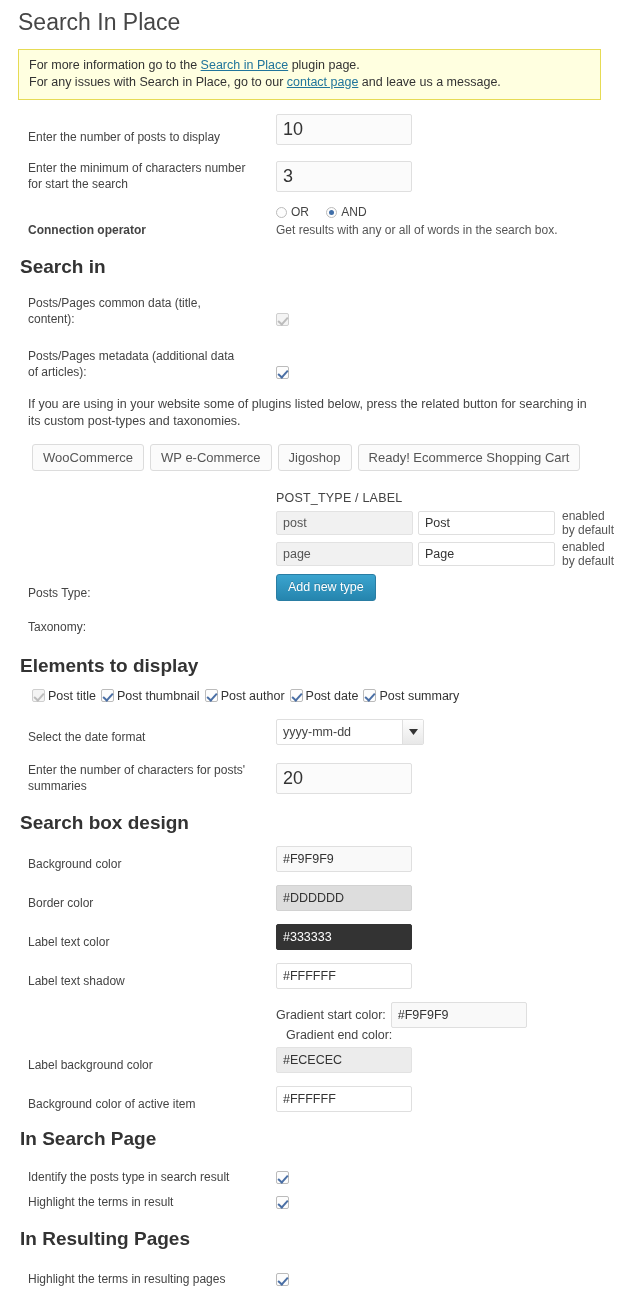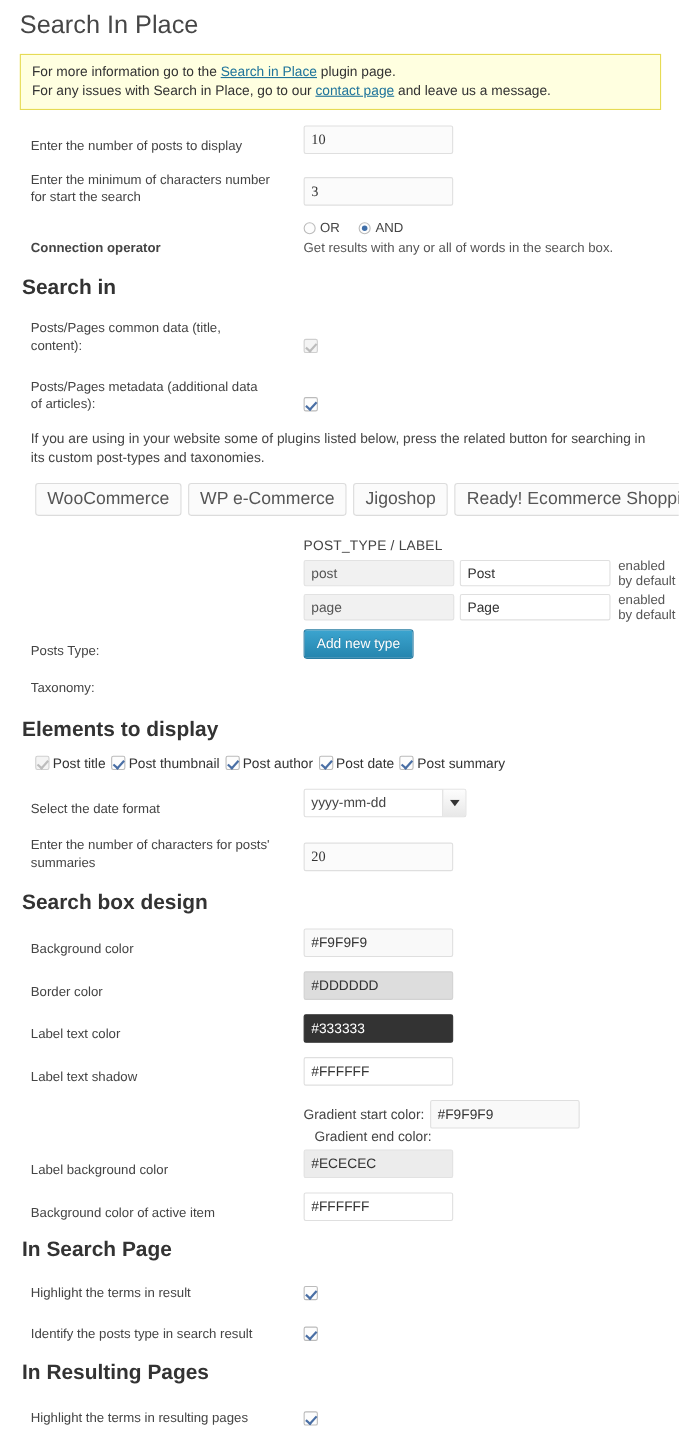"10" input.txt { font-family: Liberation Serif, serif -> Liberation Sans, sans-serif; font-size: 13px -> 18px }
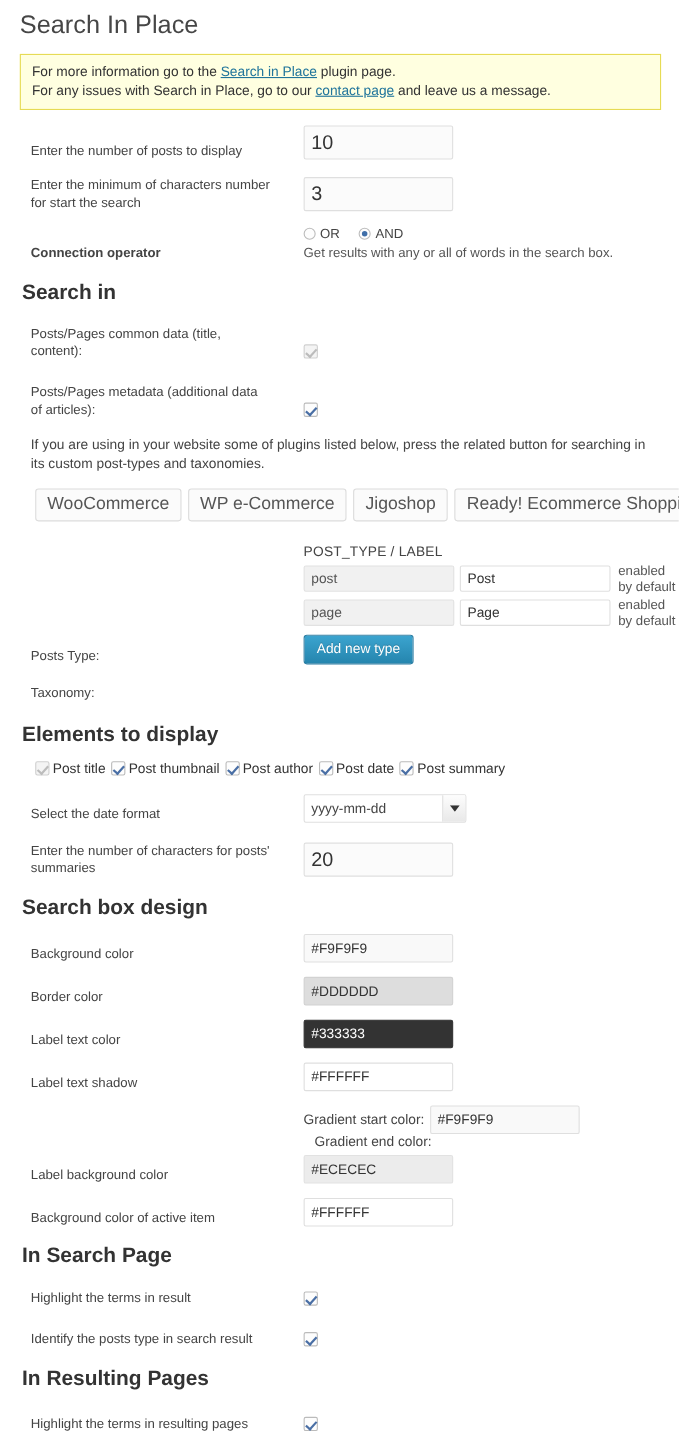"WooCommerce" .btn-sec { font-size: 16px -> 13px }
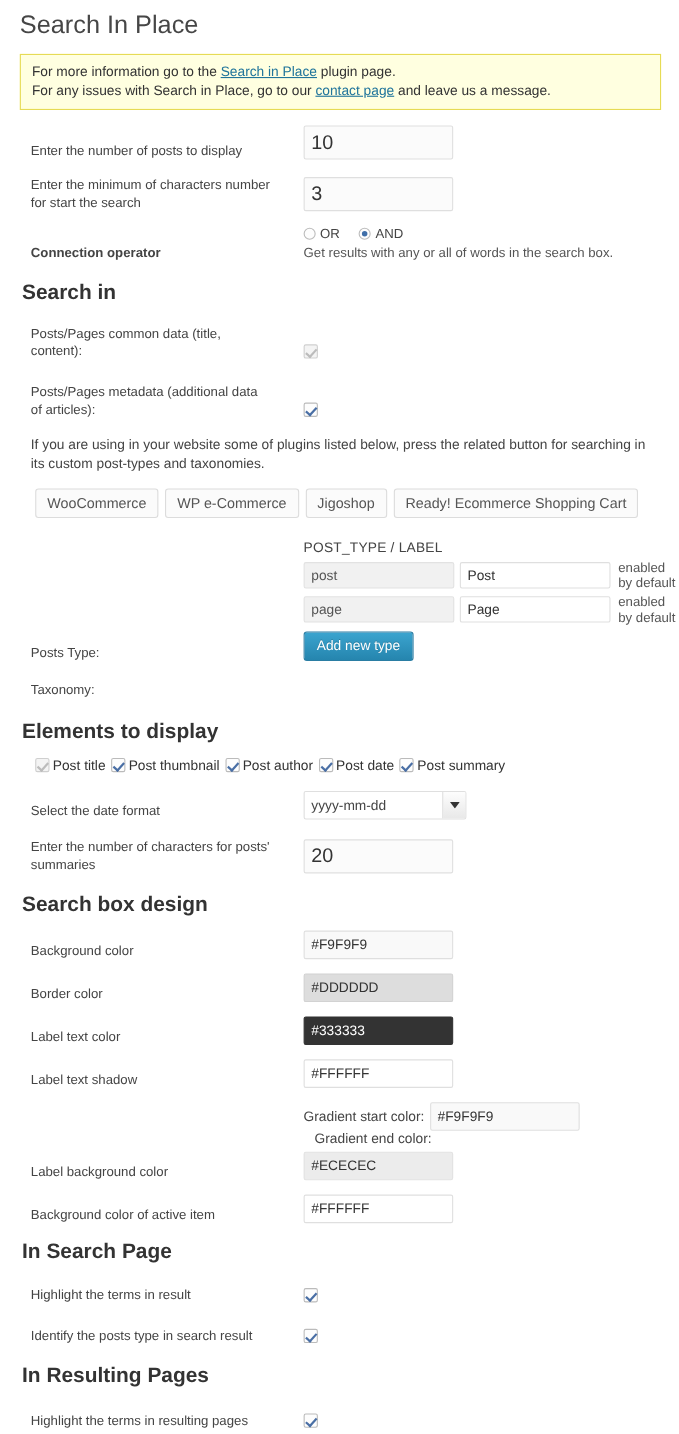"Highlight the terms in result" div.row { order: before "Identify the posts type in" -> after "Identify the posts type in" }
